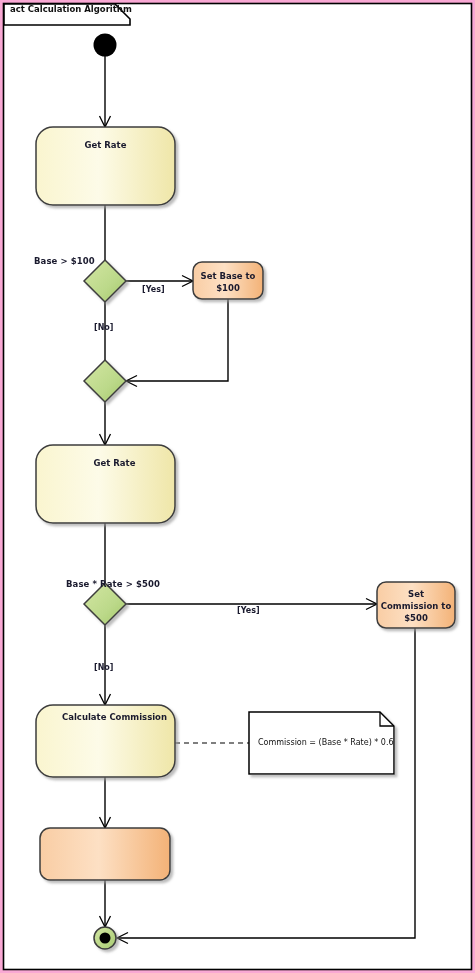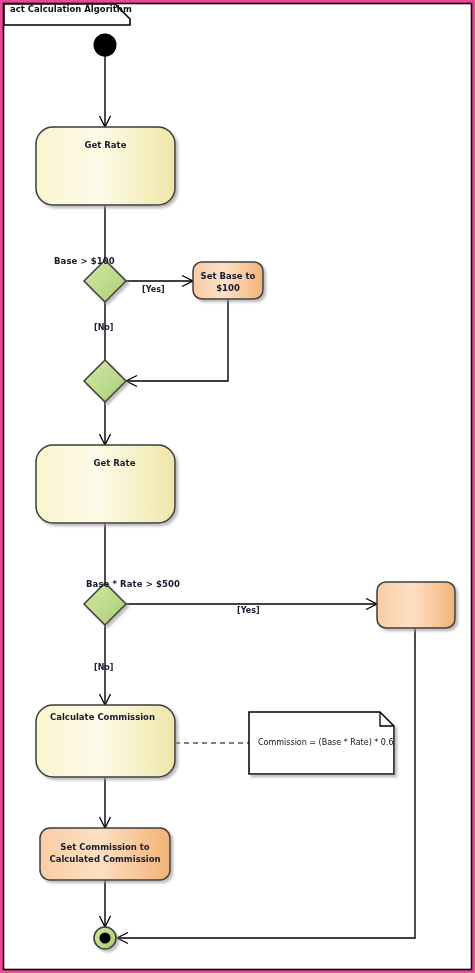"act Calculation Algorithm" #canvas { background: #ec4899 -> #f9a8d4 }
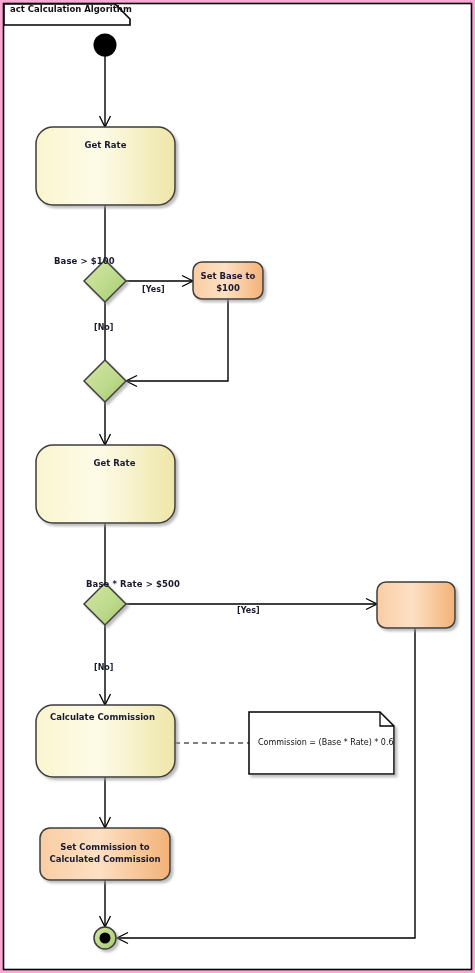"Base > $100" .lbl { margin-left: 20px -> none }
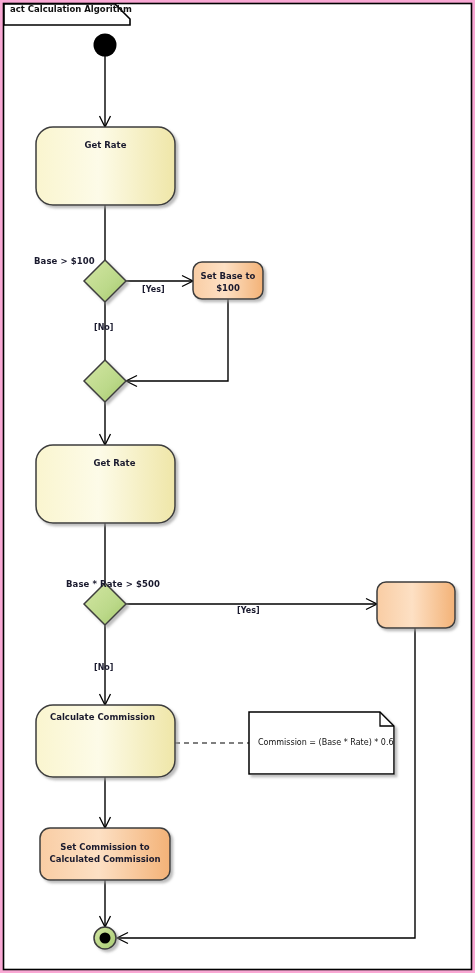"Set" div.nodetext { html: none -> <div>Set Commission to $500</div> }
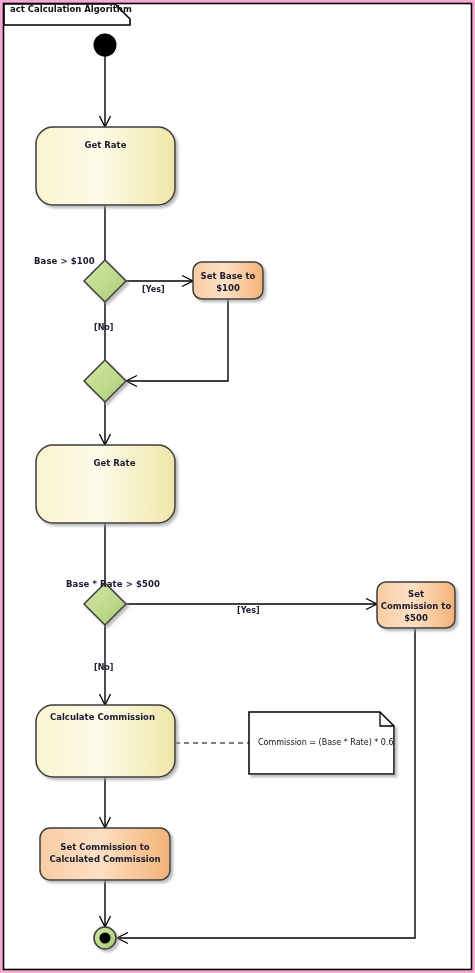"Calculate Commission" div.nodetext { left: 36px -> 48px }
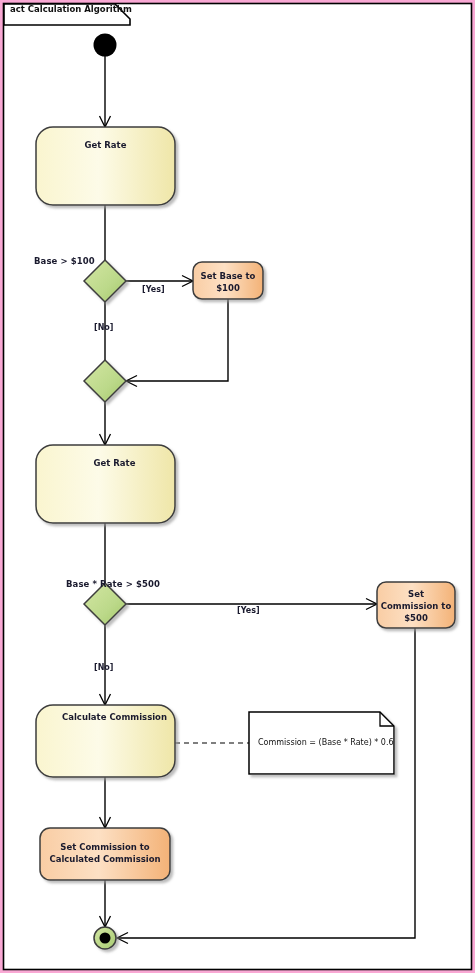"Set Commission to" div.nodetext { html: <div>Set Commission to Calculated Commission</div> -> none }
